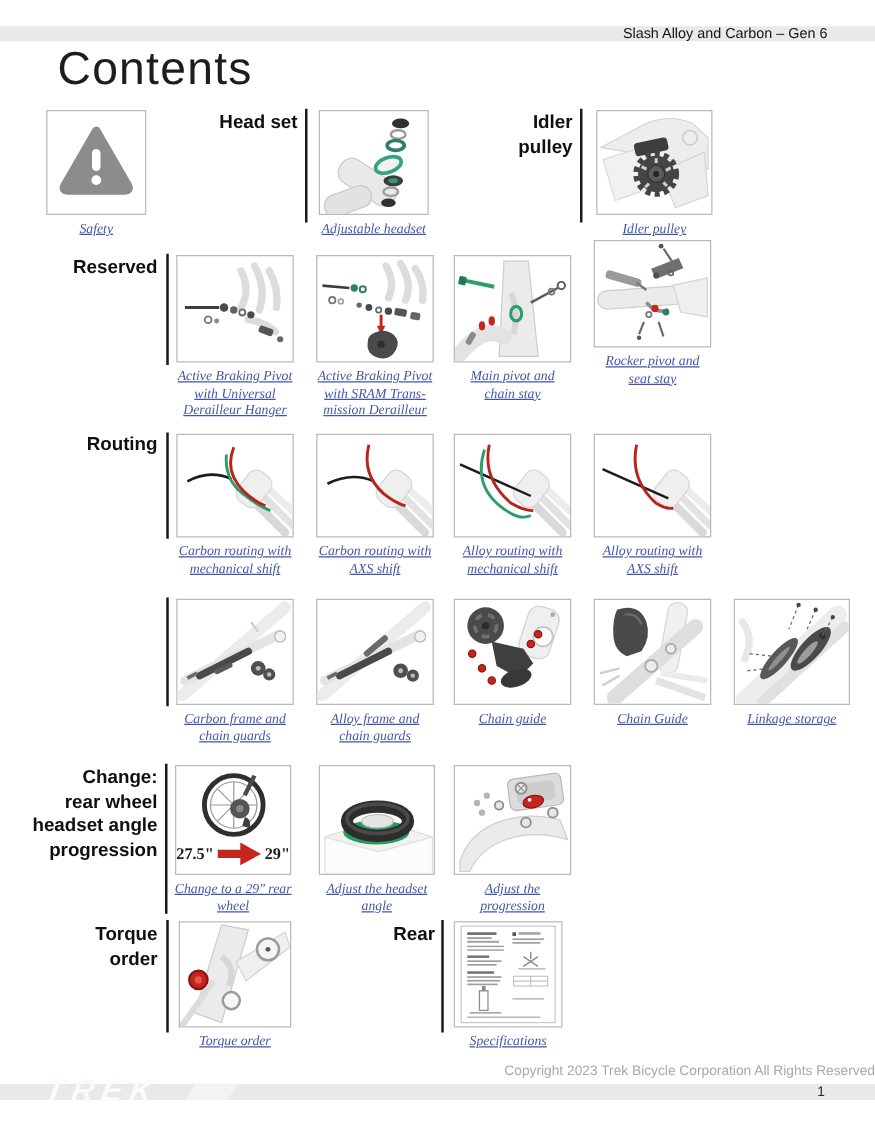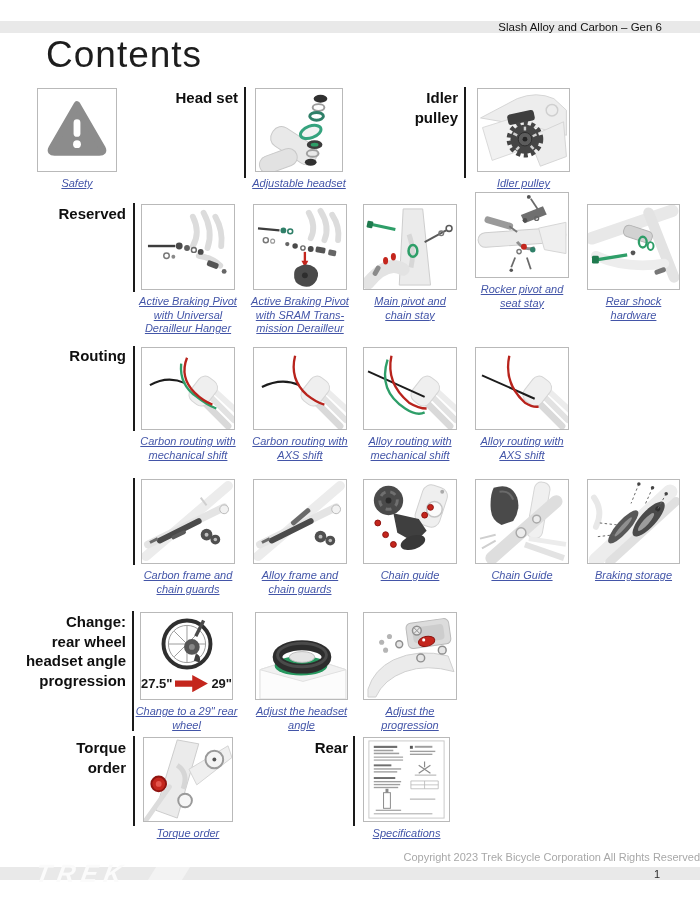"Safety" .cell { font-family: none -> Liberation Serif, serif }
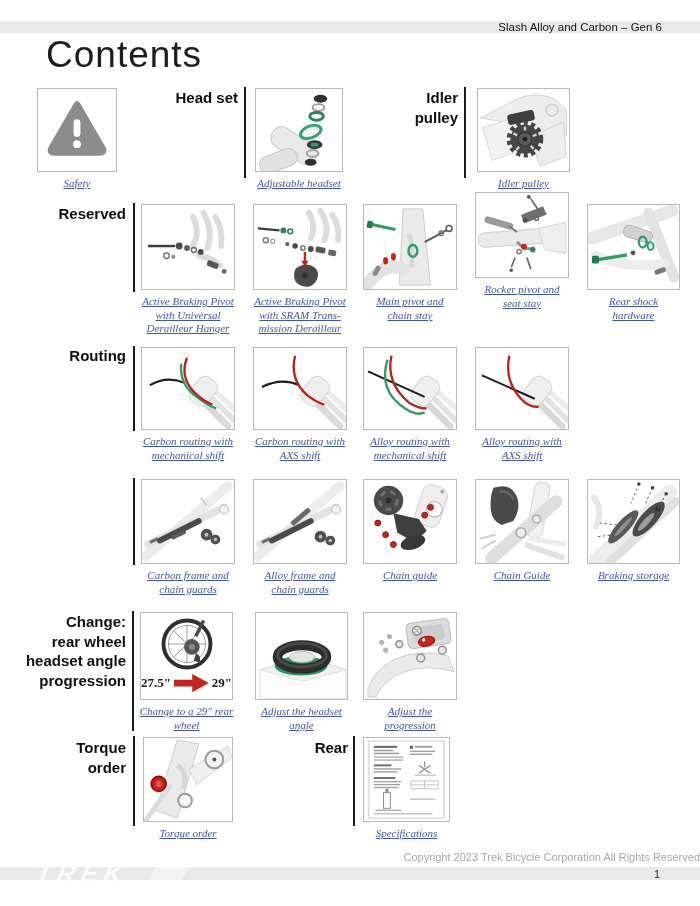"Rear shock" div.cell { html: <div> <div> <svg> <path></path> <path></path> <path></path> <g> <rect></rect> </g> <ellipse></ellipse> <ellipse></ellipse> <line></line> <rect></rect> <g> <rect></rect> </g> <circle></circle> </svg> </div> <div>Rear shock hardware</div> </div> -> none }
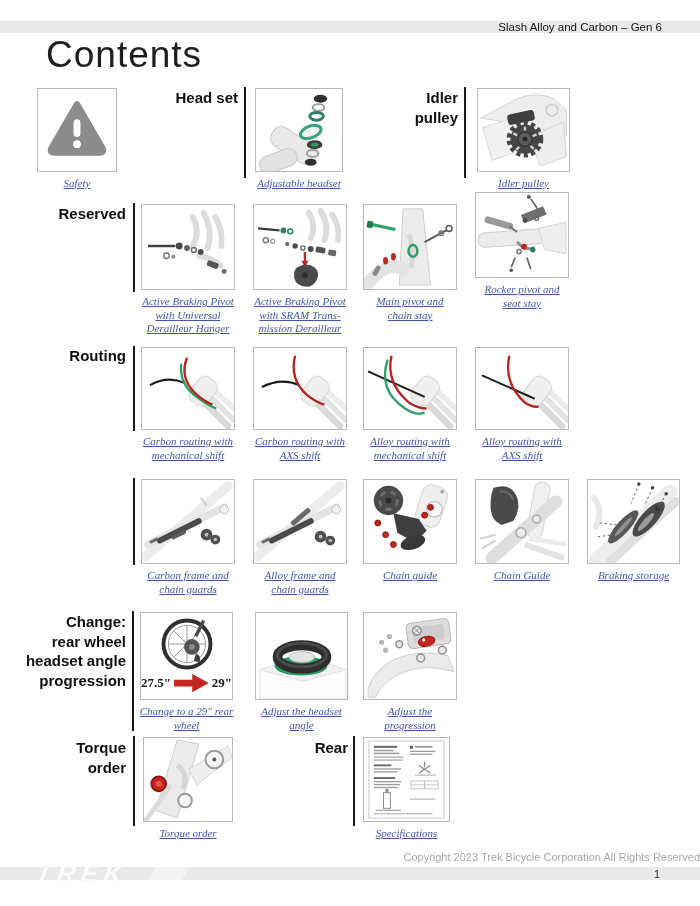"Braking storage" div.cap { text: Braking -> Linkage }
